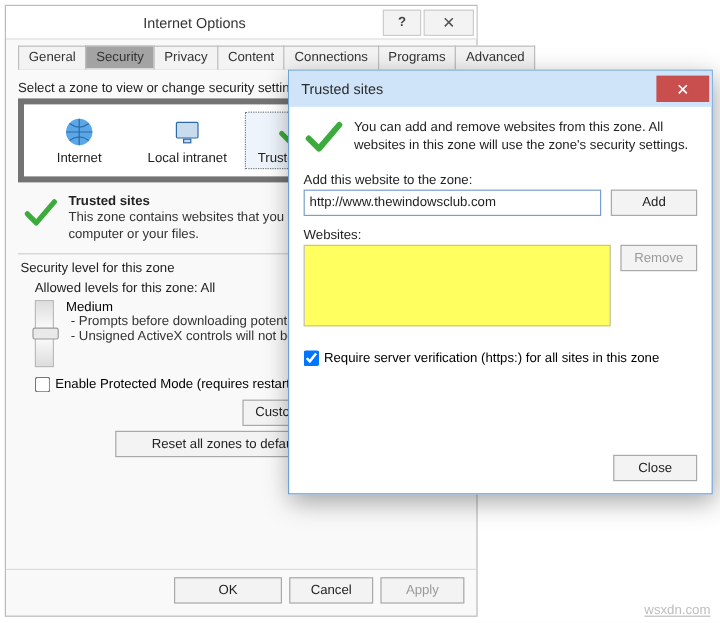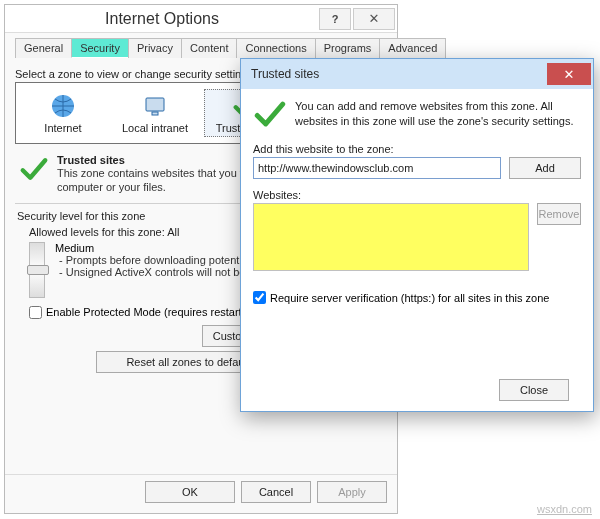"Internet Options" .io-title { font-size: 16px -> 12px }
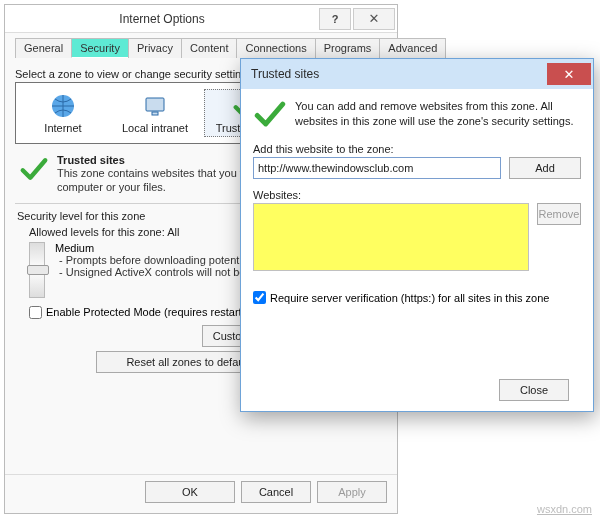"Security" .io-tab.active { background: #5eead4 -> #a3a3a3 }
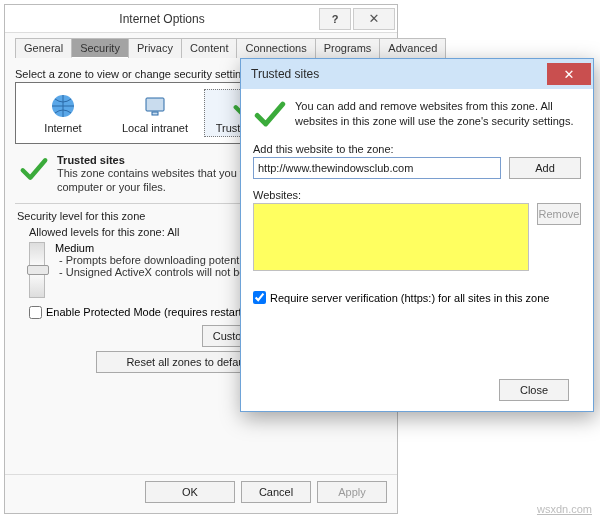"Internet" .zone-row { border: 1px solid #737373 -> 5px solid #737373 }
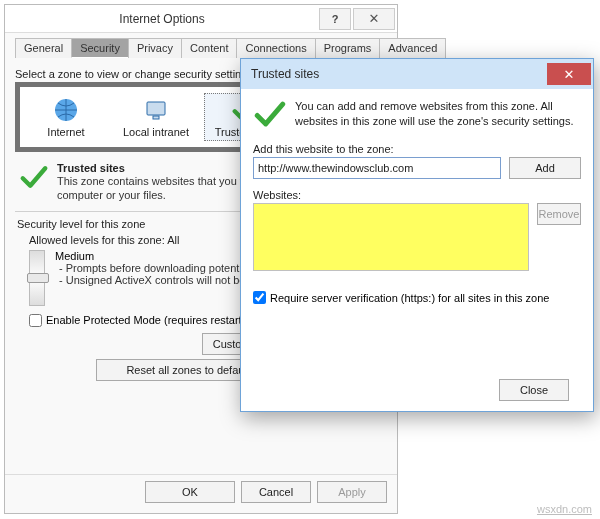"Remove" div.btn { width: 44px -> 64px }
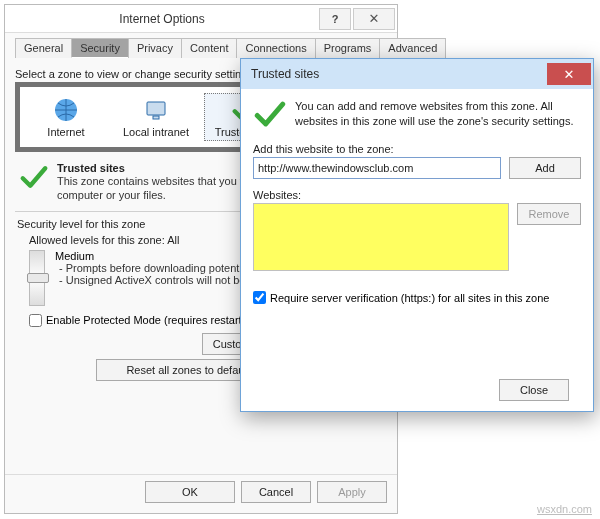"Close" .ts-footer { right: 24px -> 12px }
